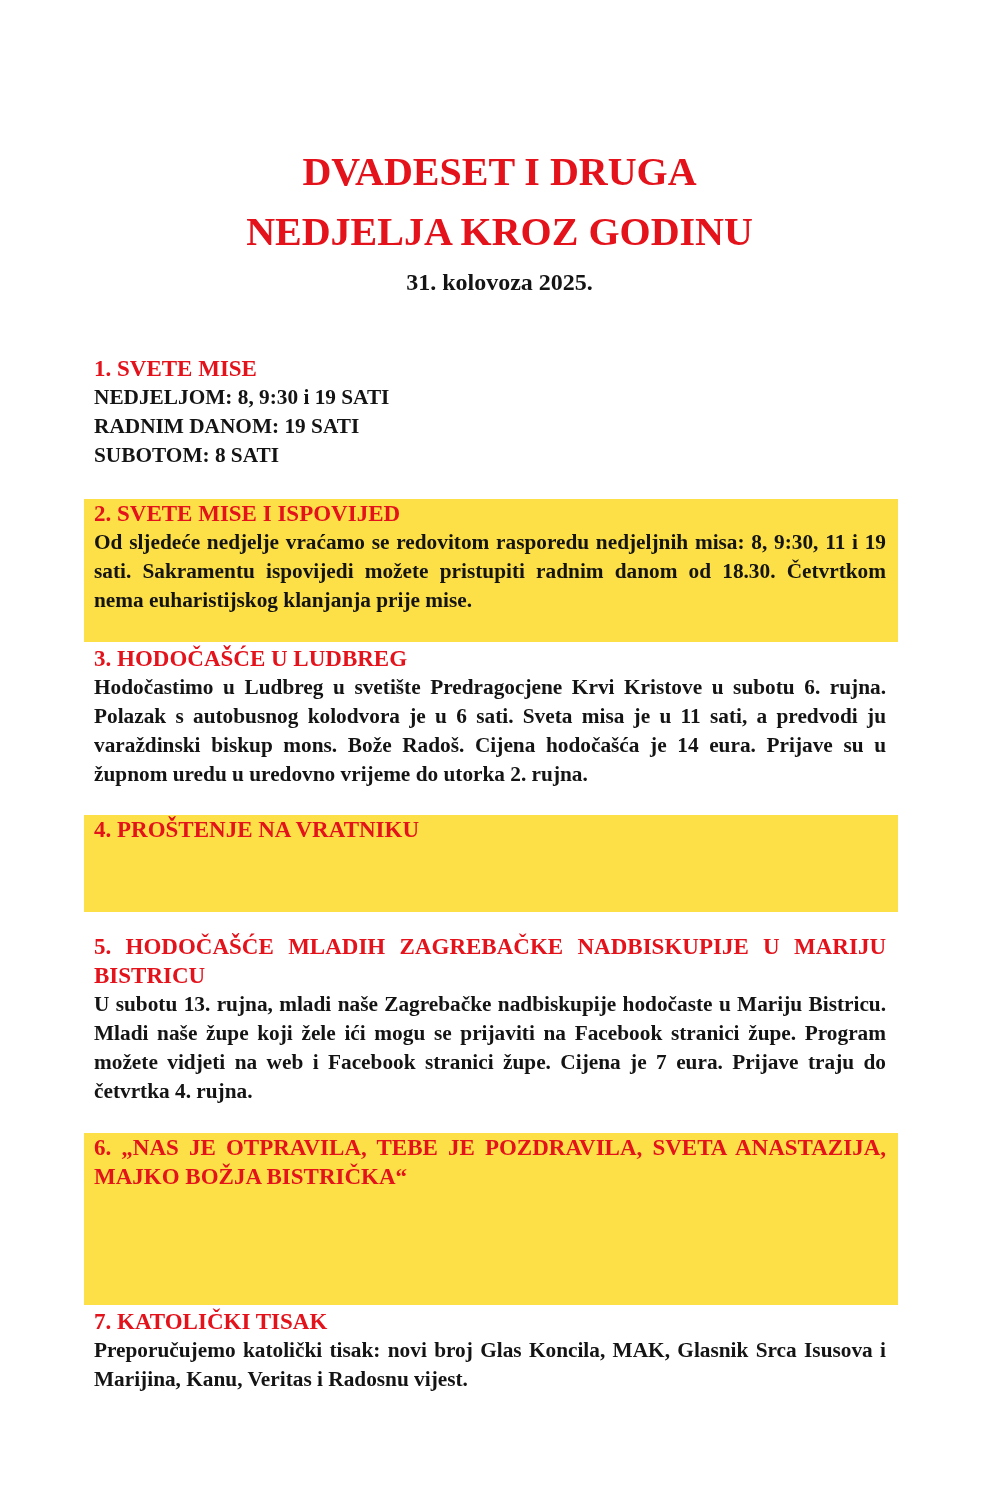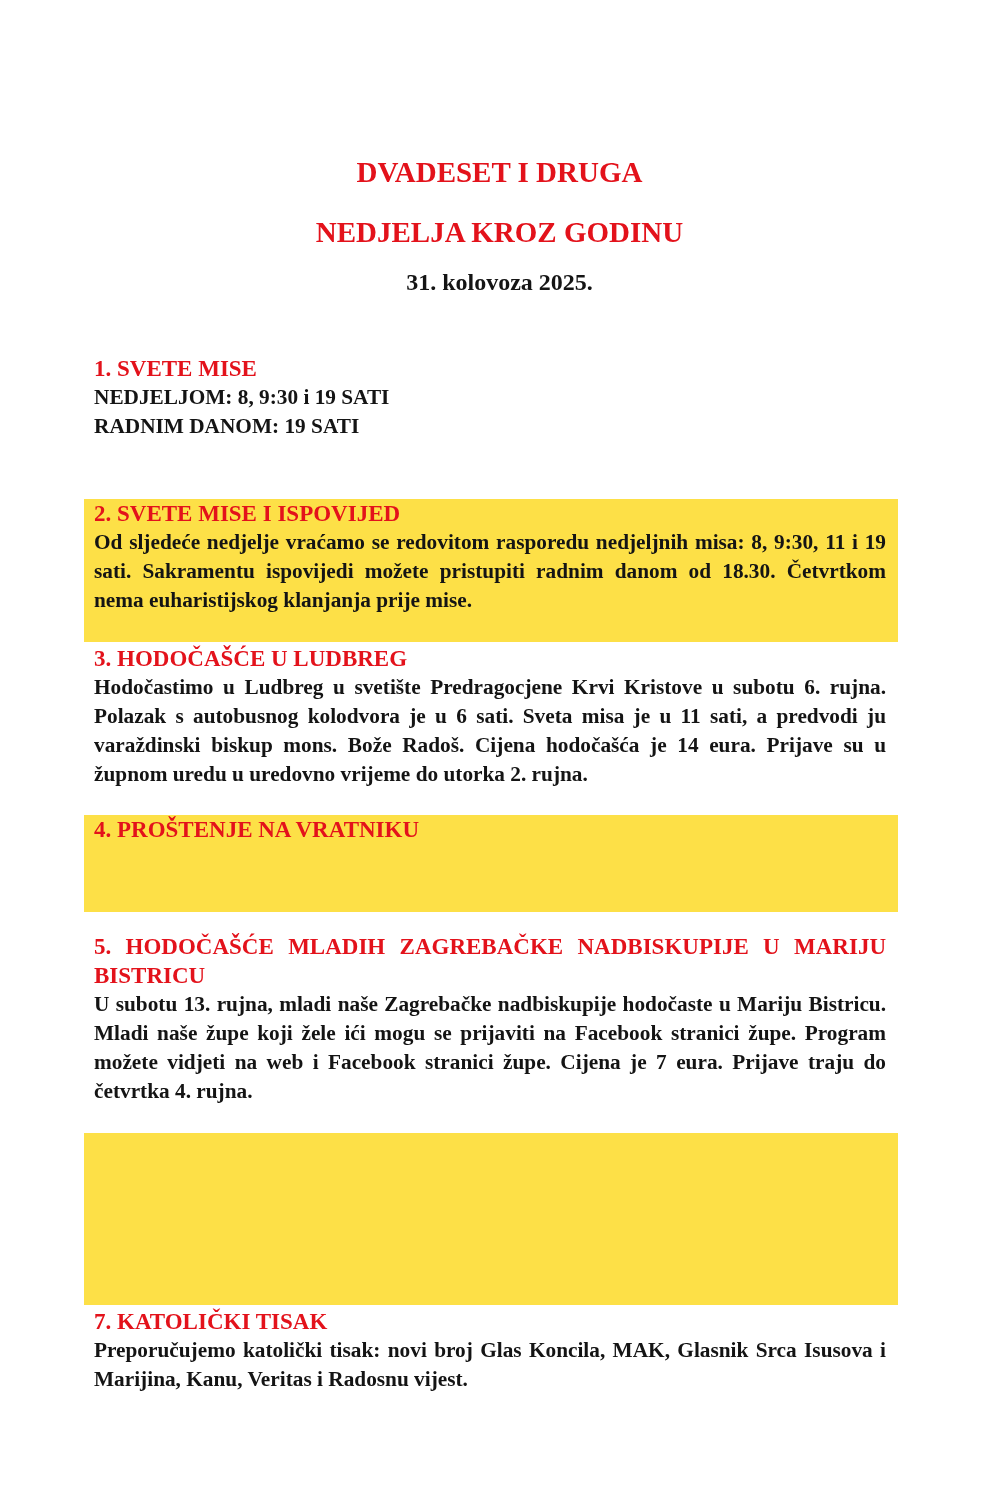"DVADESET I DRUGA" .title { font-size: 29px -> 40px }
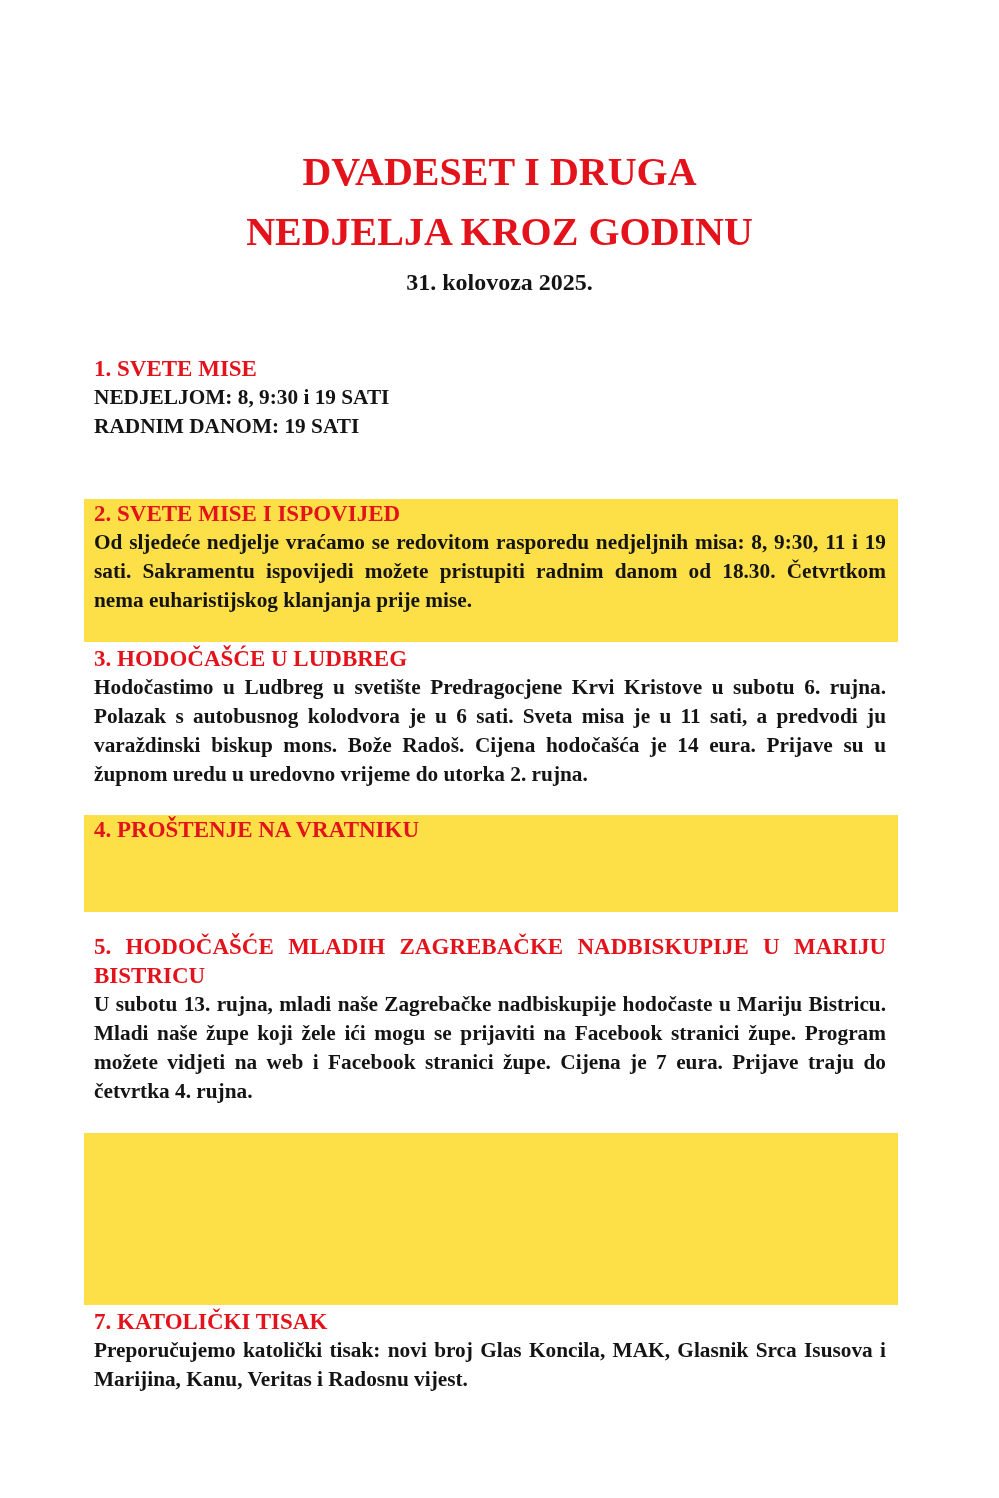"SUBOTOM: 8 SATI" p.line { html: none -> <p>SUBOTOM: 8 SATI</p> }
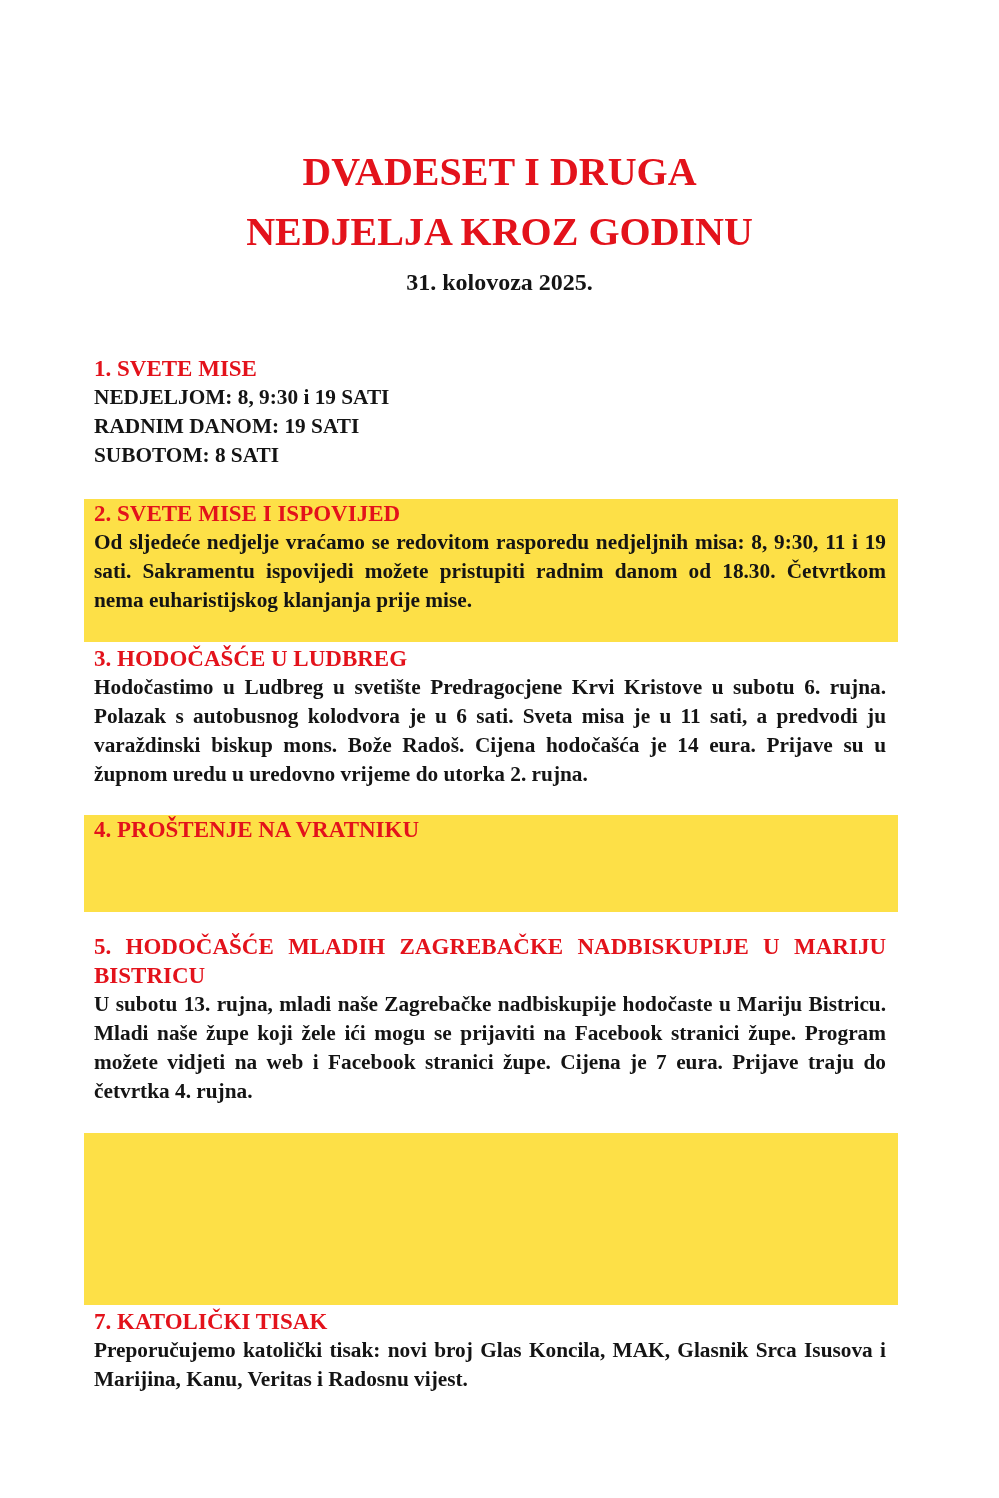"6. „NAS JE OTPRAVILA, TEBE" p.sec-head { html: none -> <p>6. „NAS JE OTPRAVILA, TEBE JE POZDRAVILA, SVETA ANASTAZIJA, MAJKO BOŽJA BISTRIČKA“</p> }
